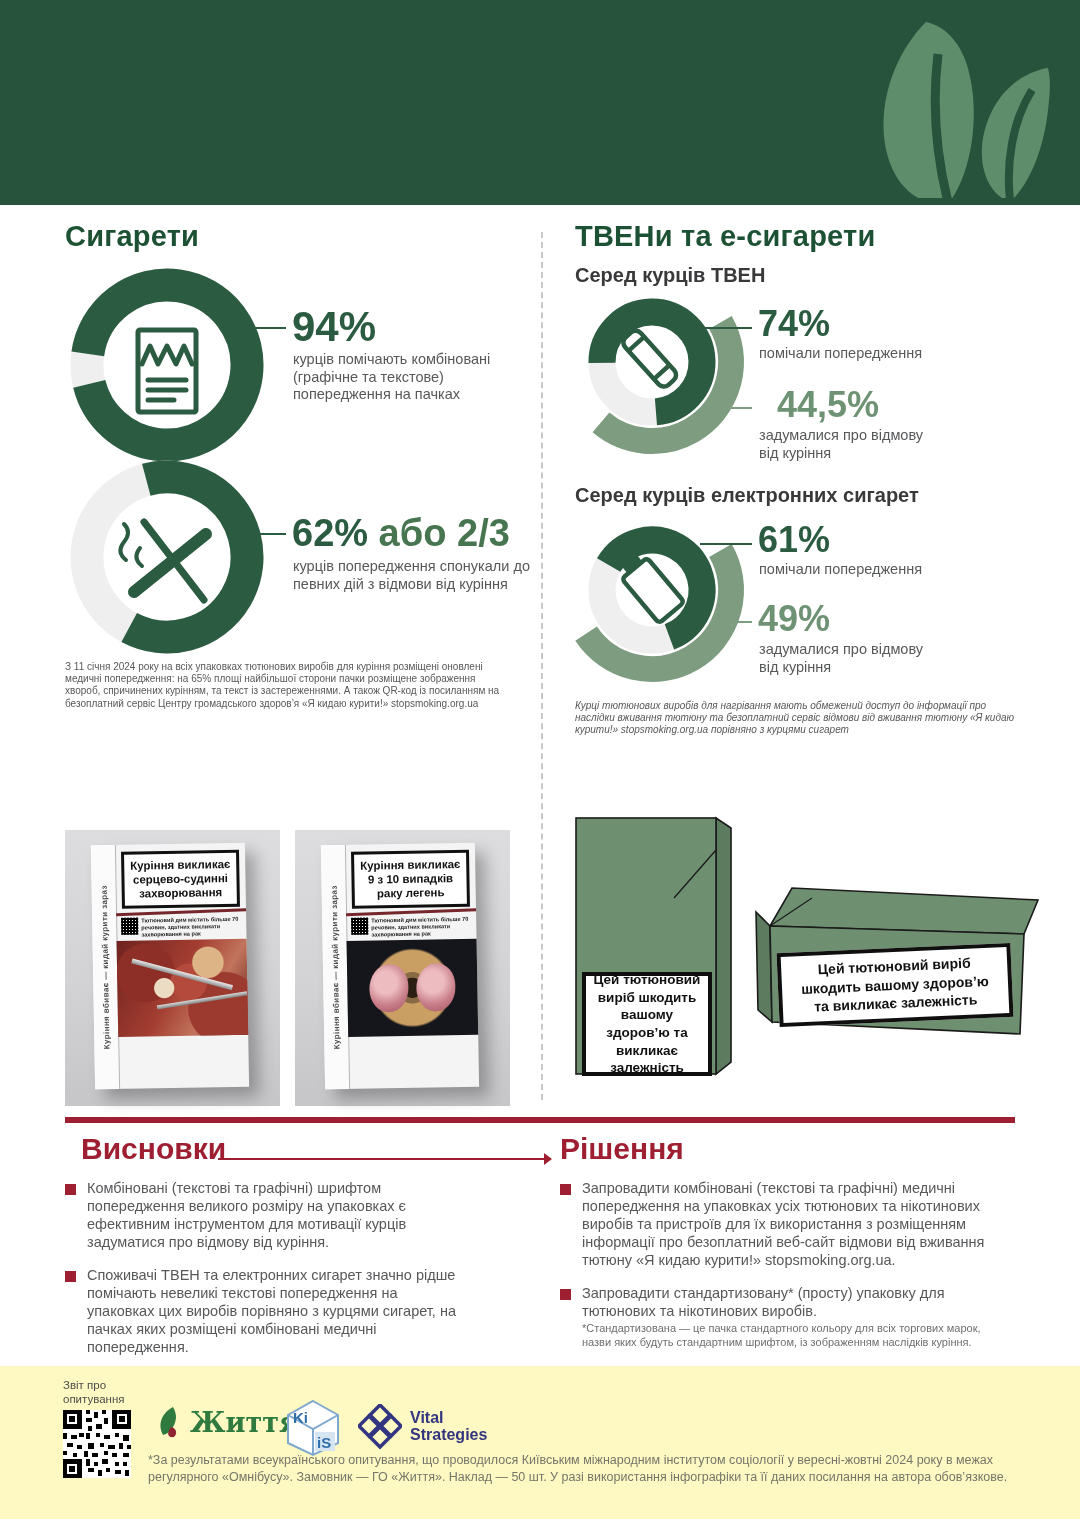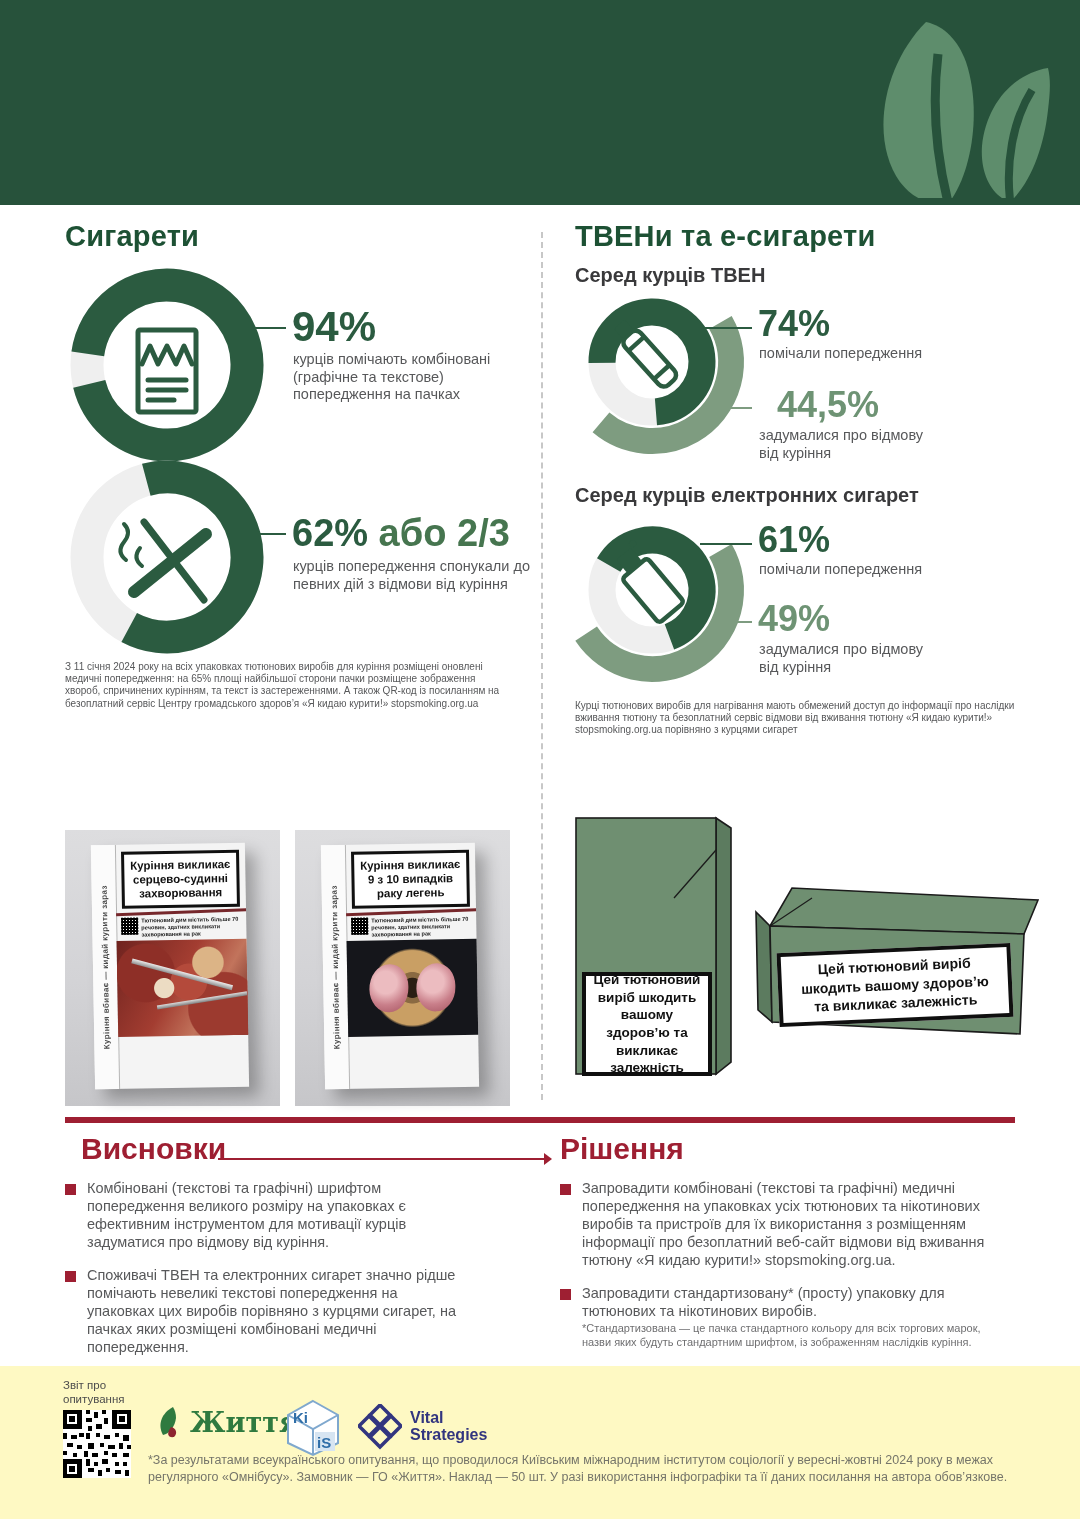"Курці тютюнових виробів для нагрівання" div.abs { font-style: none -> italic }
